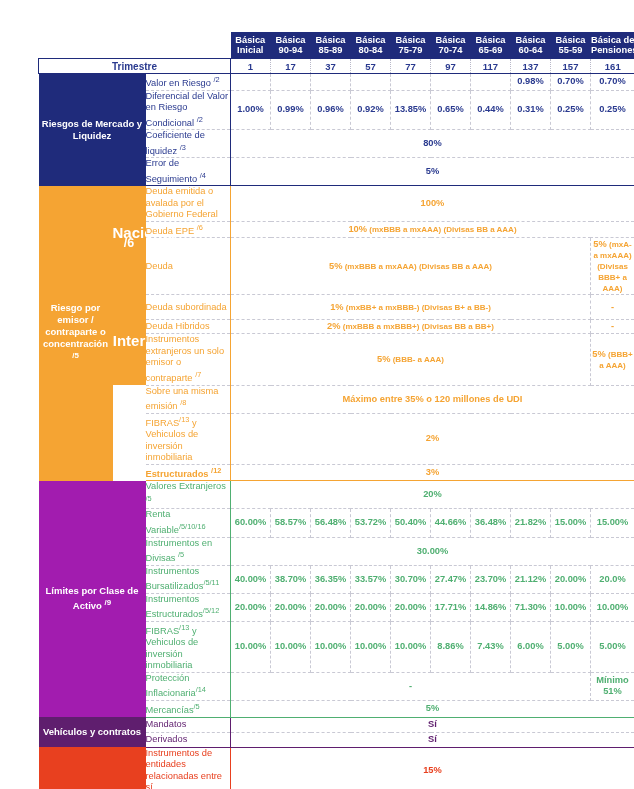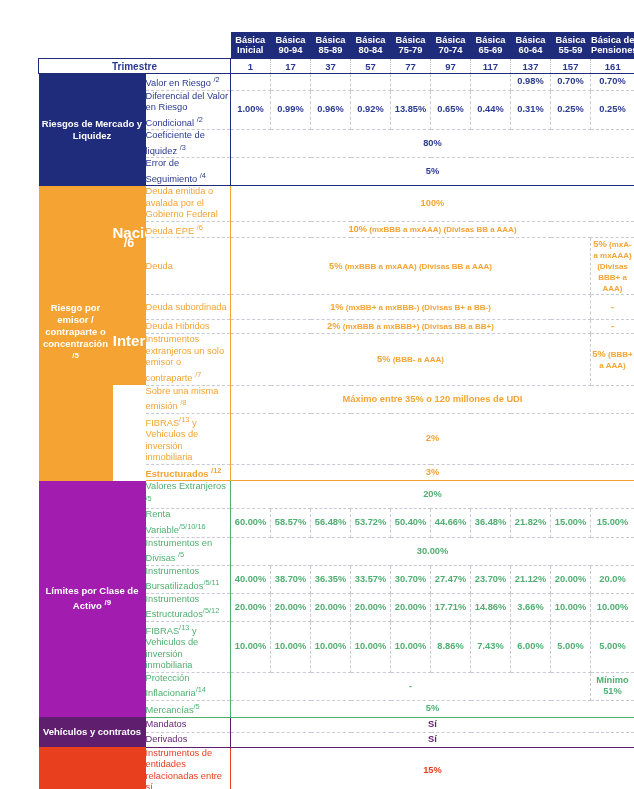"3.66%" td.val { text: 3.66% -> 71.30% }
